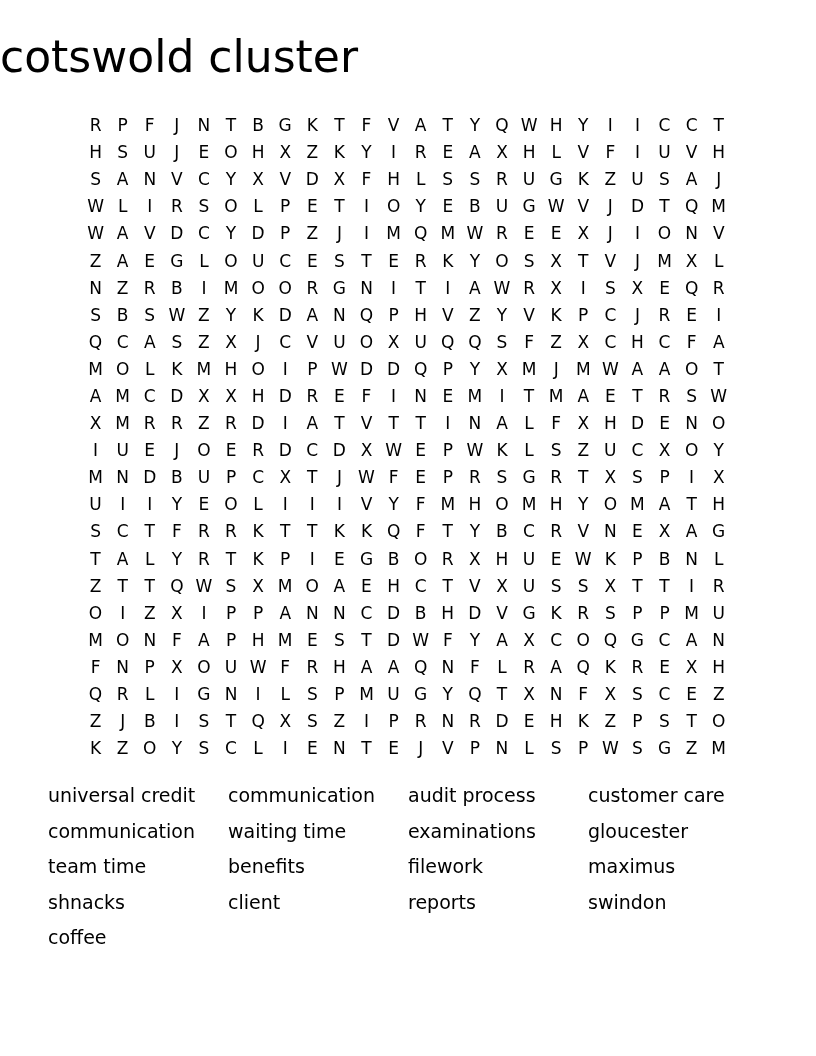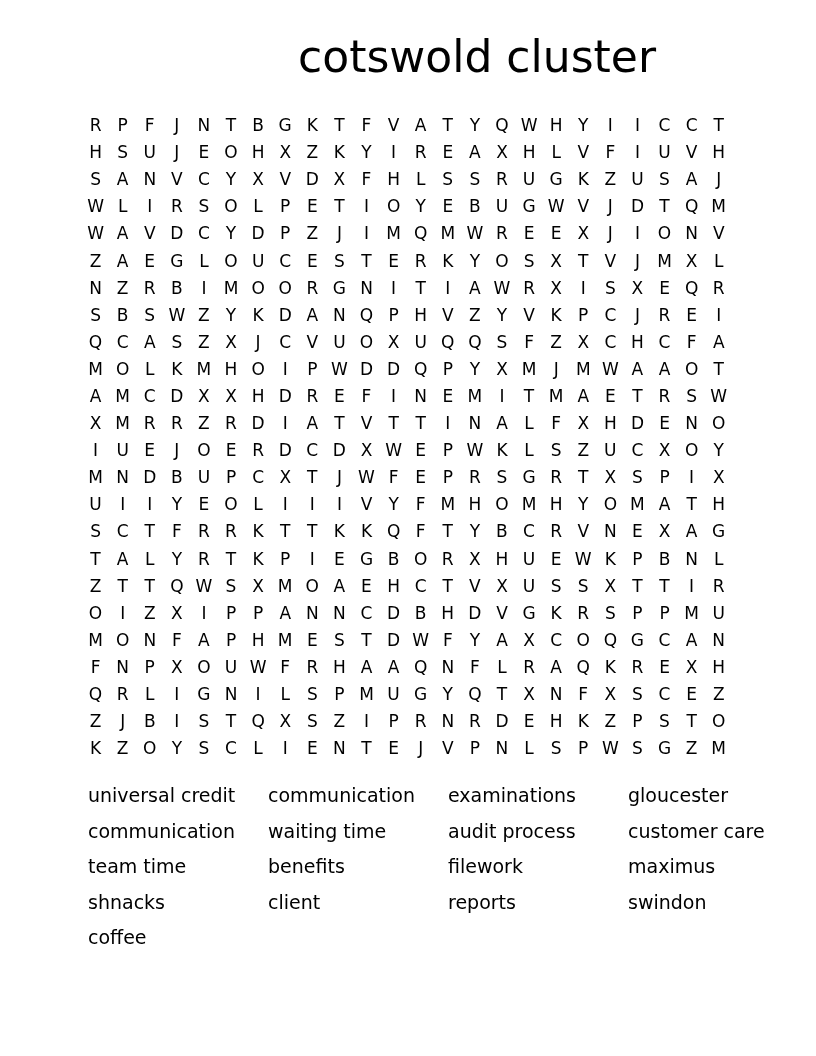"cotswold cluster" .title { text-align: right -> left }
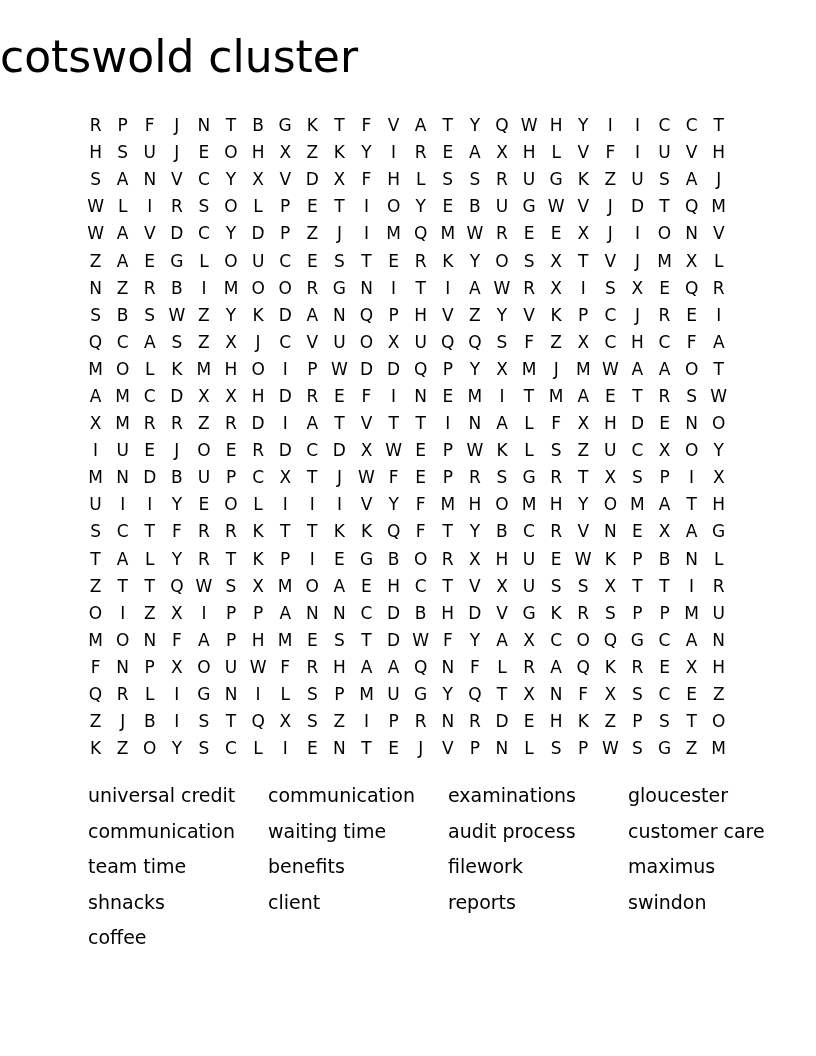"universal credit" .word-list { margin-left: 40px -> none }
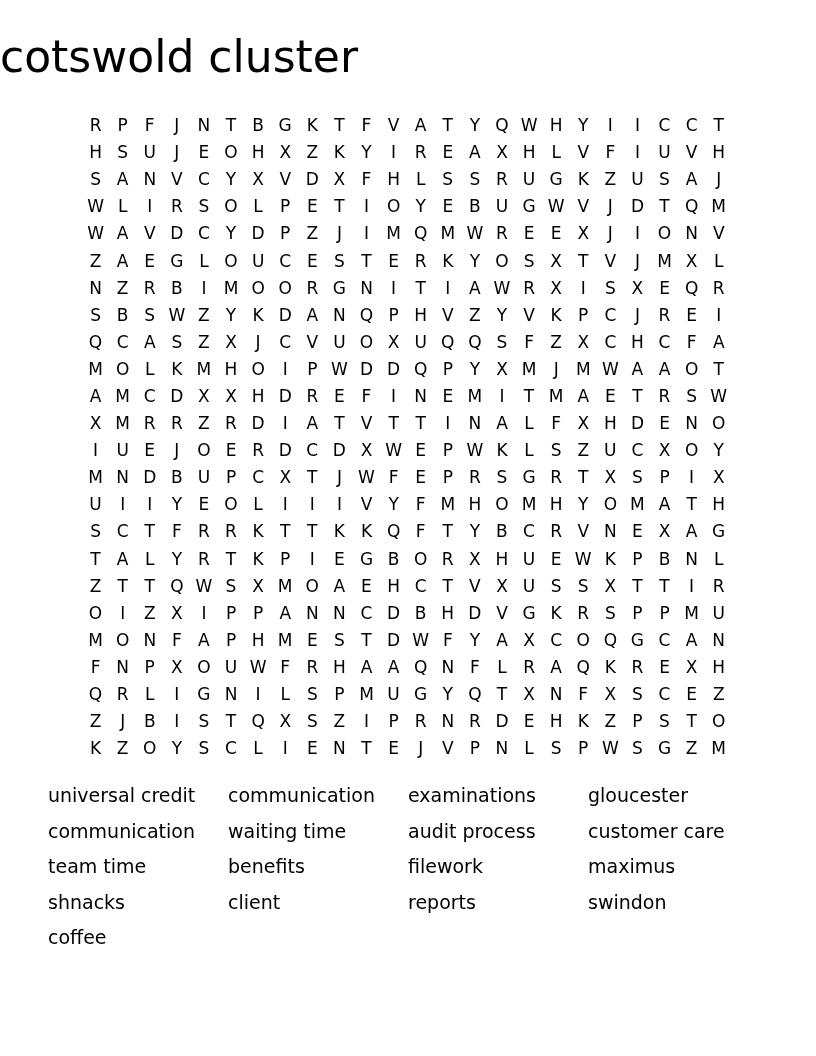"examinations" div.word { order: before "audit process" -> after "audit process" }
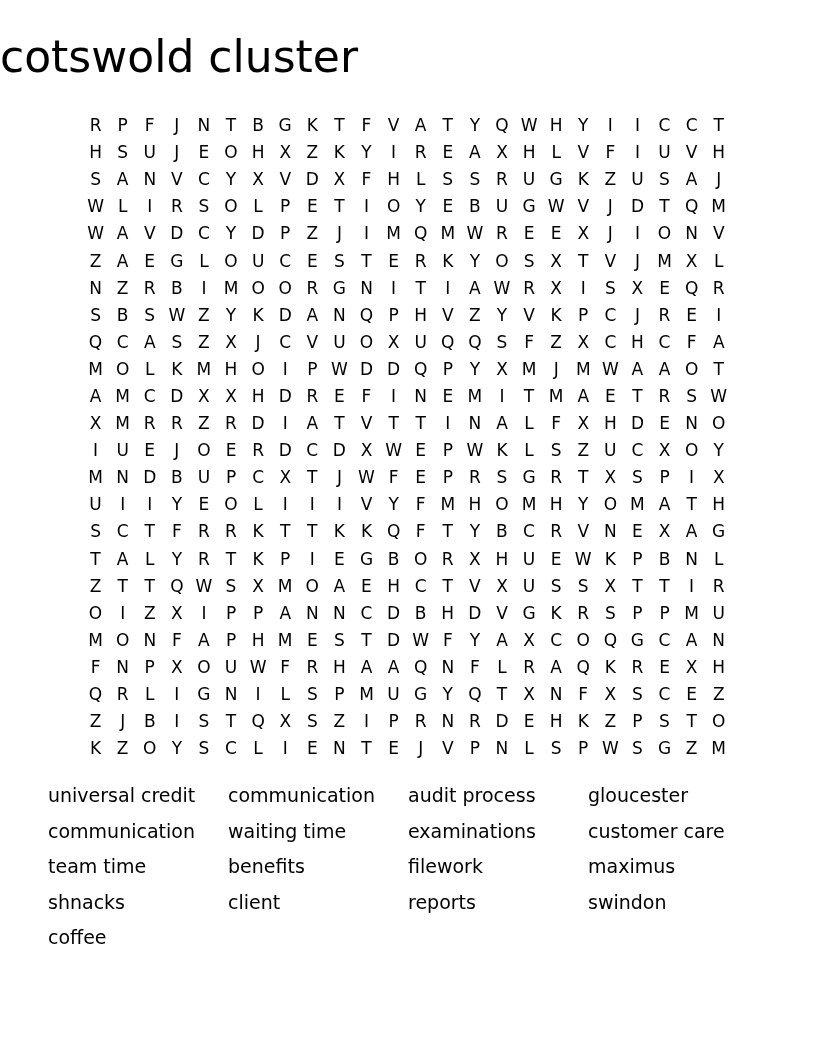"gloucester" div.word { order: before "customer care" -> after "customer care" }
